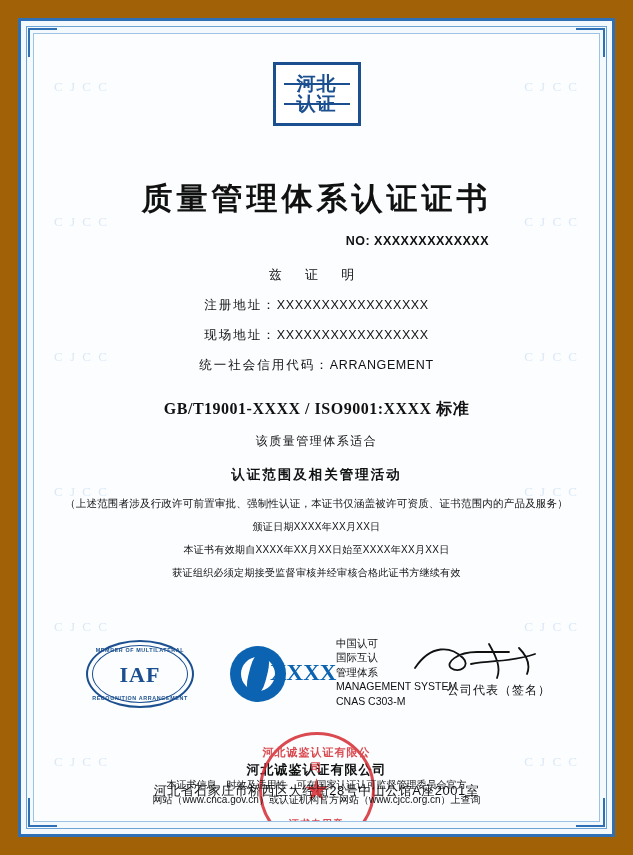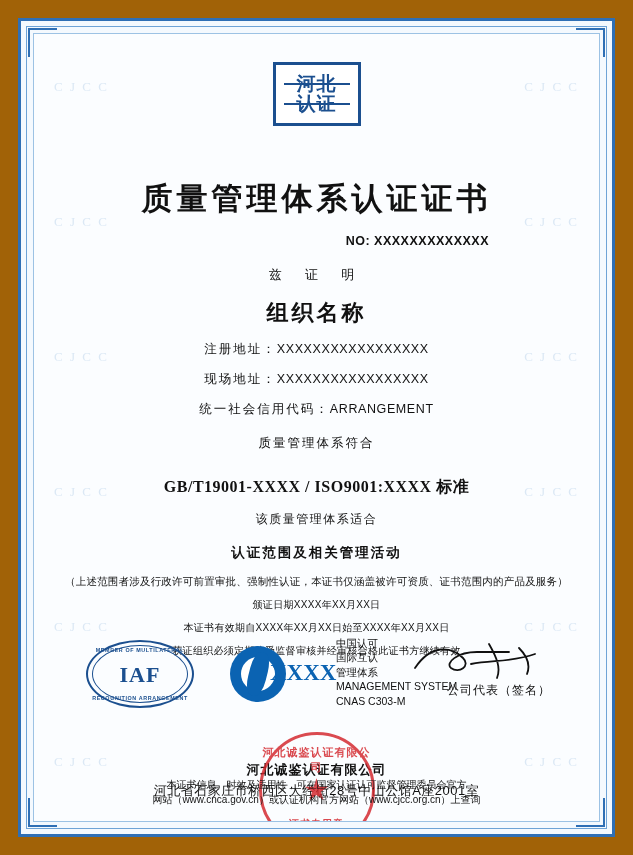"组织名称" div.org-name { html: <div>组织名称</div> -> none }
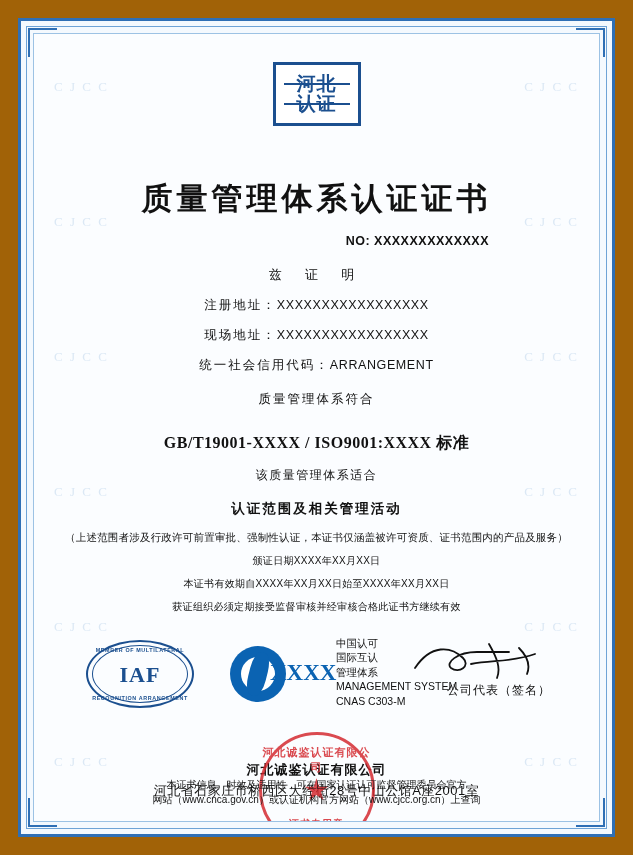"质量管理体系符合" div.conform { html: <div>质量管理体系符合</div> -> none }
